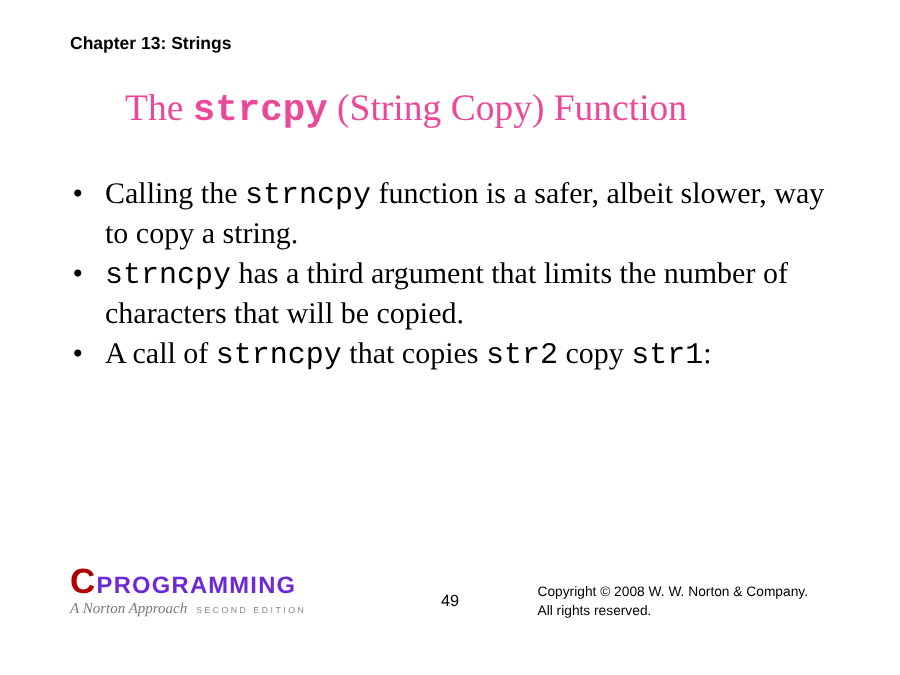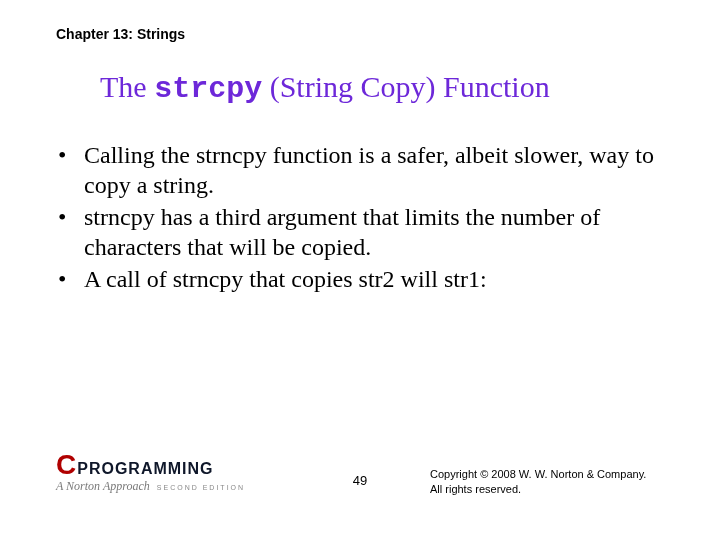"The strcpy (String Copy) Function" .title { color: #6d28d9 -> #ec4899 }
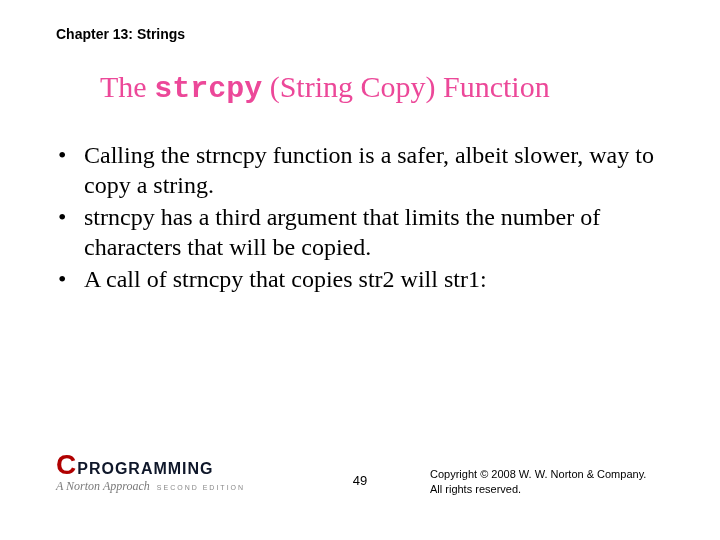"strncpy" code.inline { font-family: Liberation Serif, serif -> Liberation Mono, monospace }
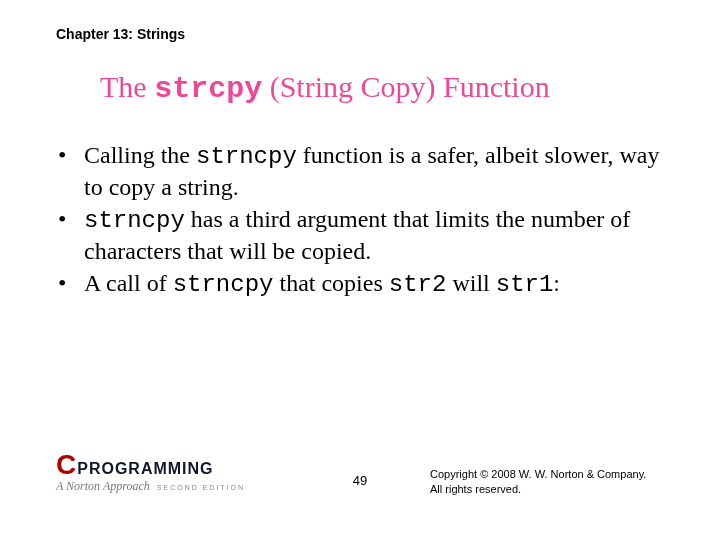"will" span { text: will -> copy }
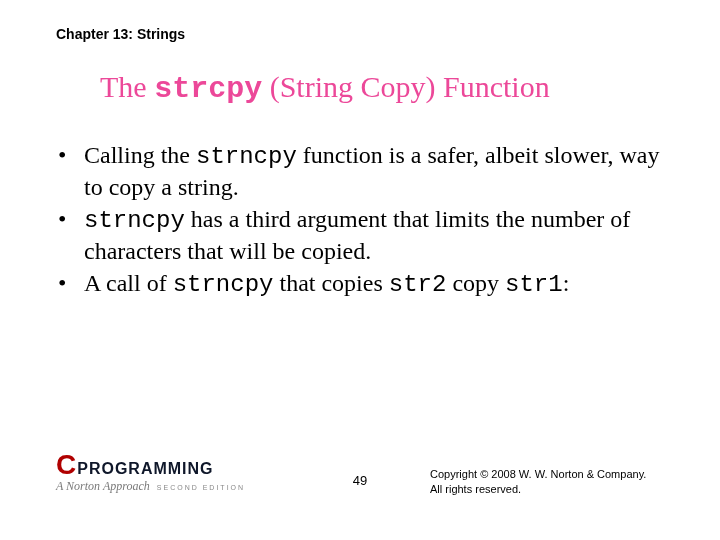"PROGRAMMING" .logo-prog { color: #0f172a -> #6d28d9; font-size: 16px -> 19px }
